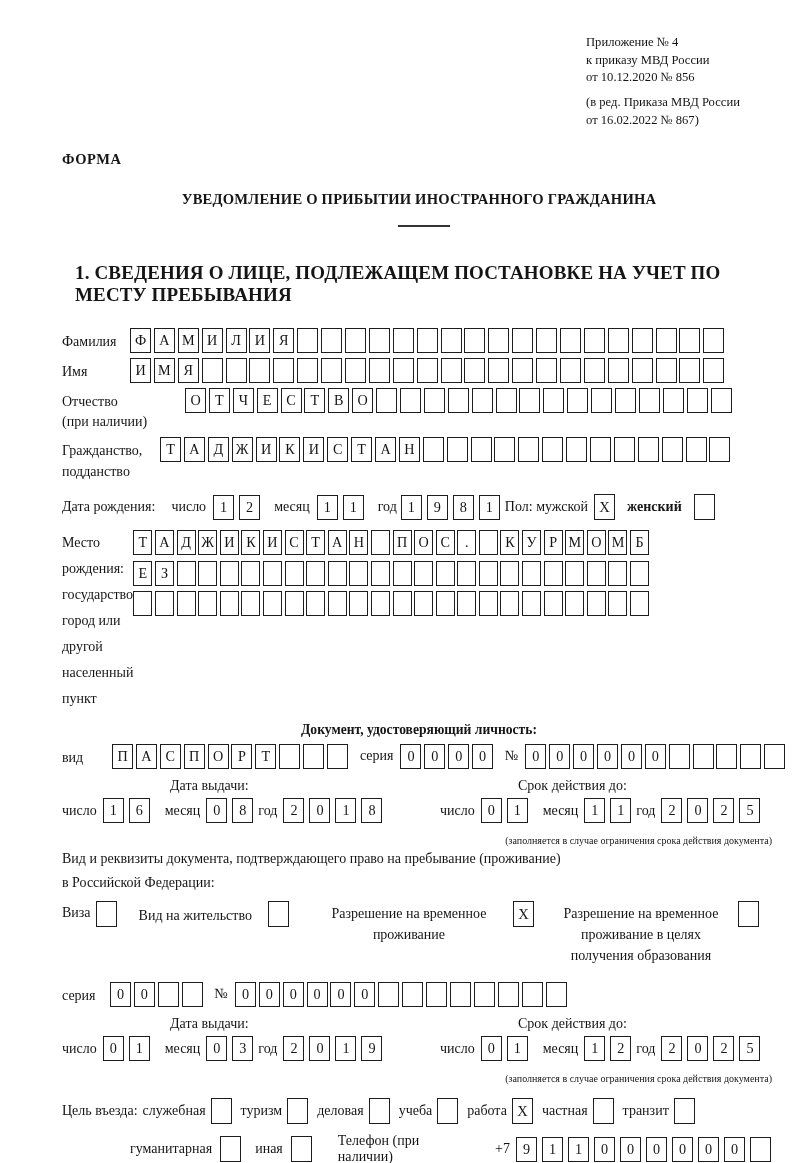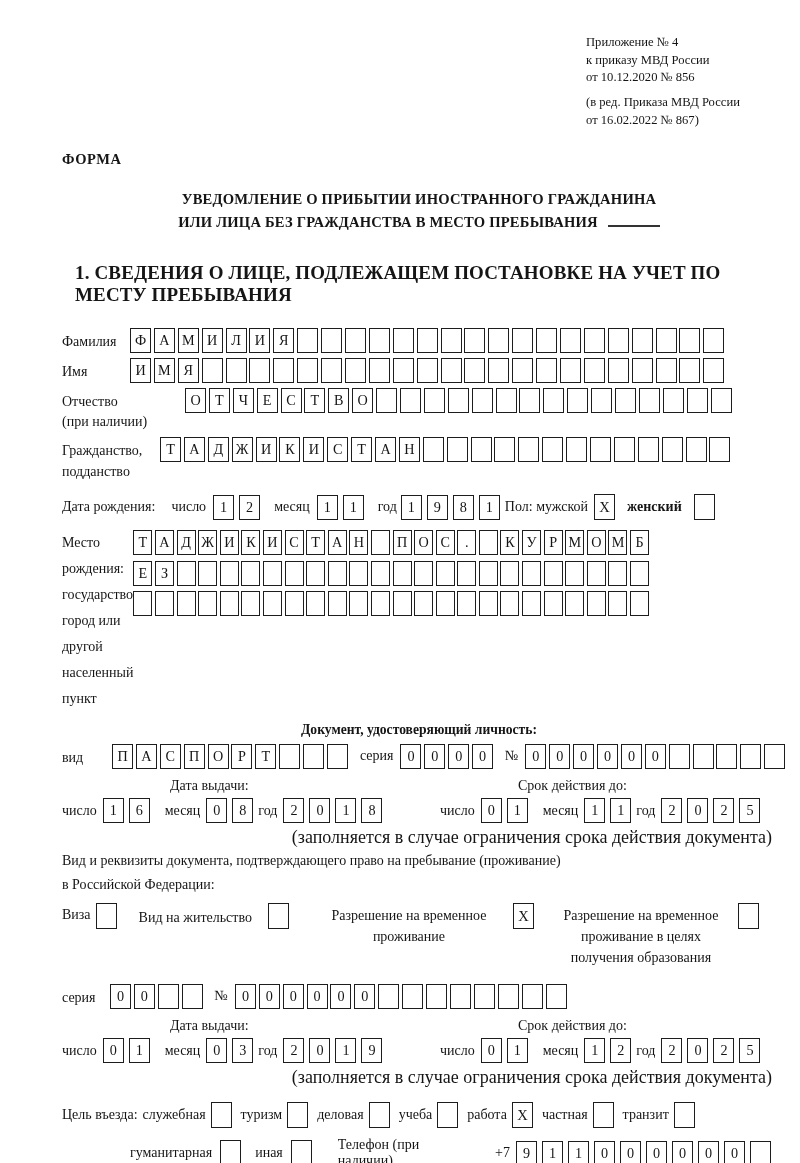"ИЛИ ЛИЦА БЕЗ ГРАЖДАНСТВА В" span { html: <span>ИЛИ ЛИЦА БЕЗ ГРАЖДАНСТВА В МЕСТО ПРЕБЫВАНИЯ</span> -> none }
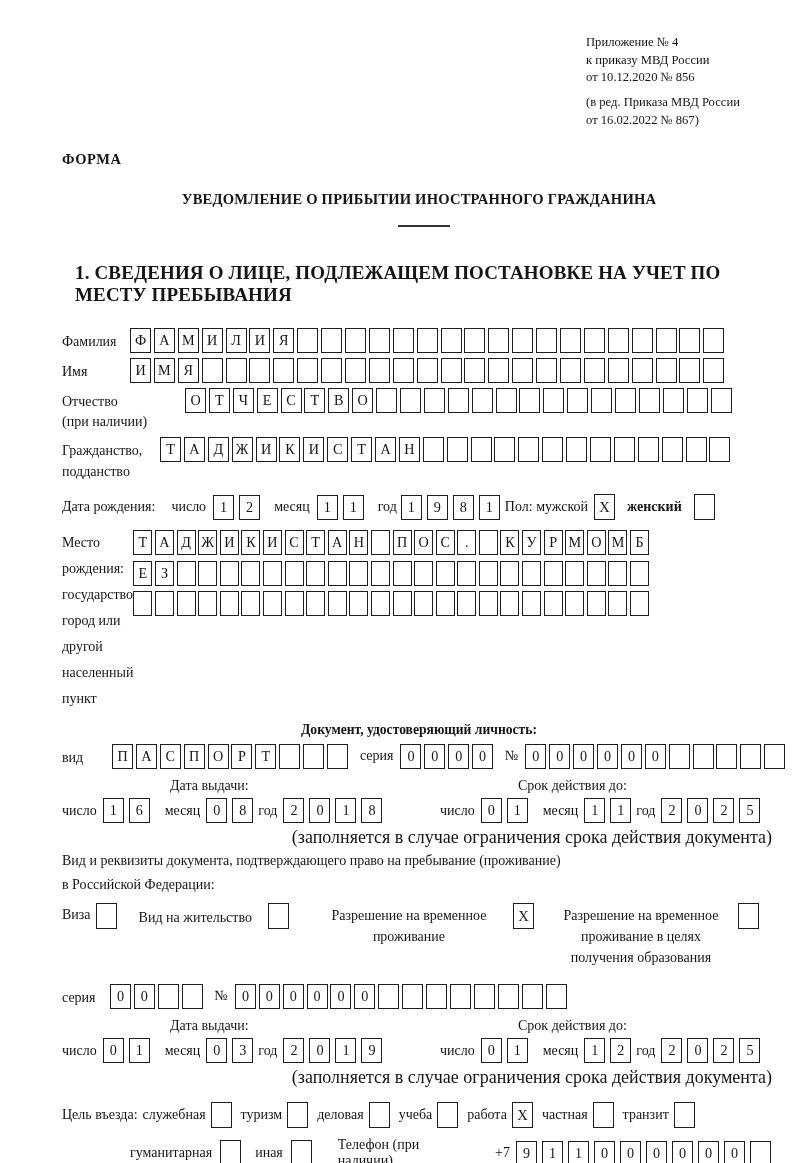"(заполняется в случае ограничения срока" .vnote { font-size: 18px -> 10px; margin-top: 4px -> 12px }
